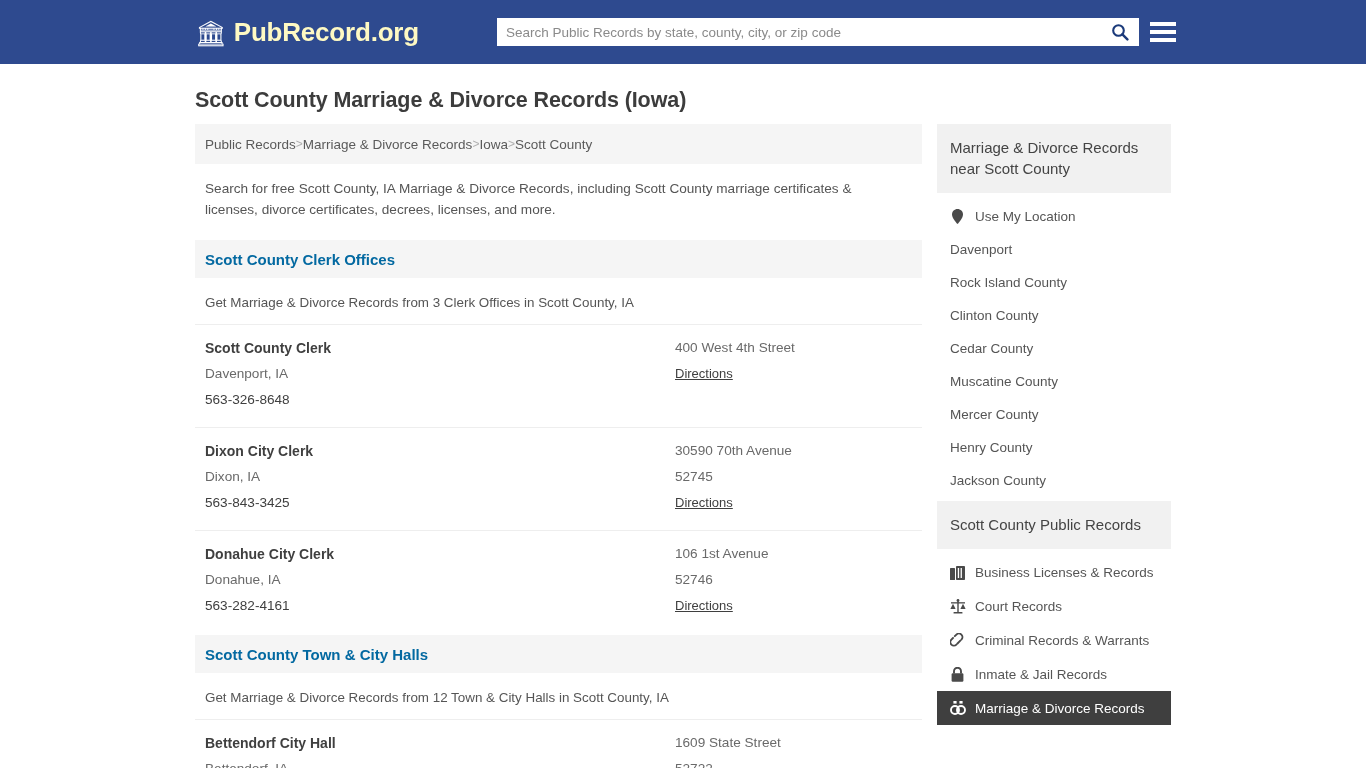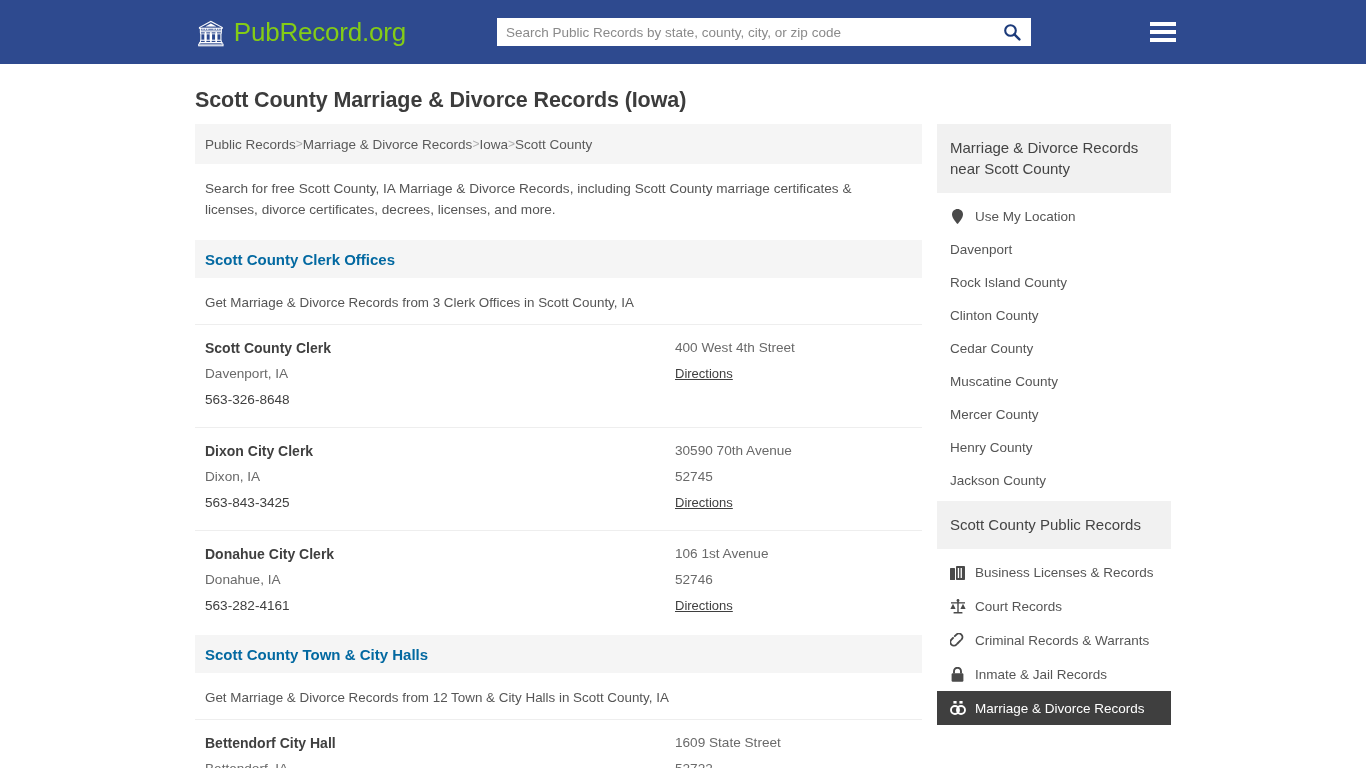"PubRecord.org" .brand-text { color: #84cc16 -> #fef9c3; font-weight: normal -> bold }
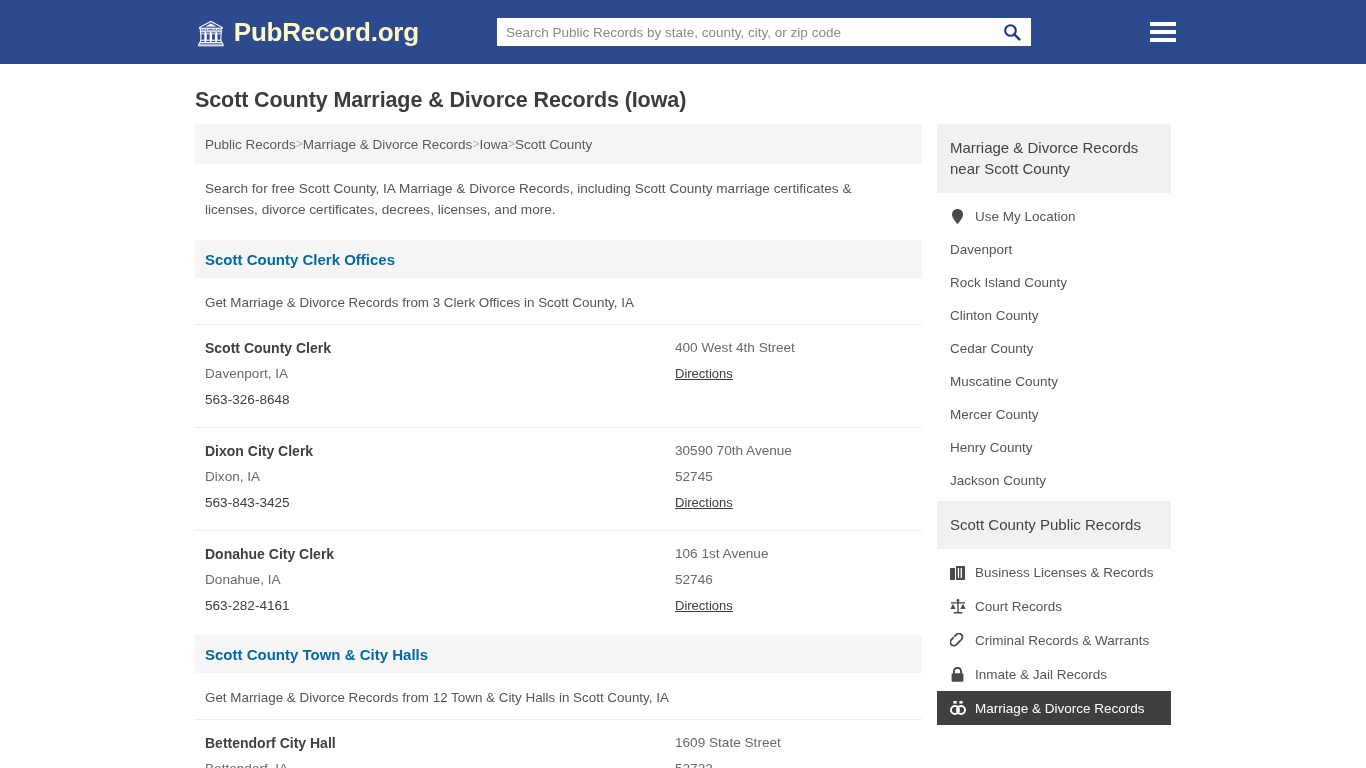"Search Public Records by state," .search-wrap { width: 534px -> 642px }
